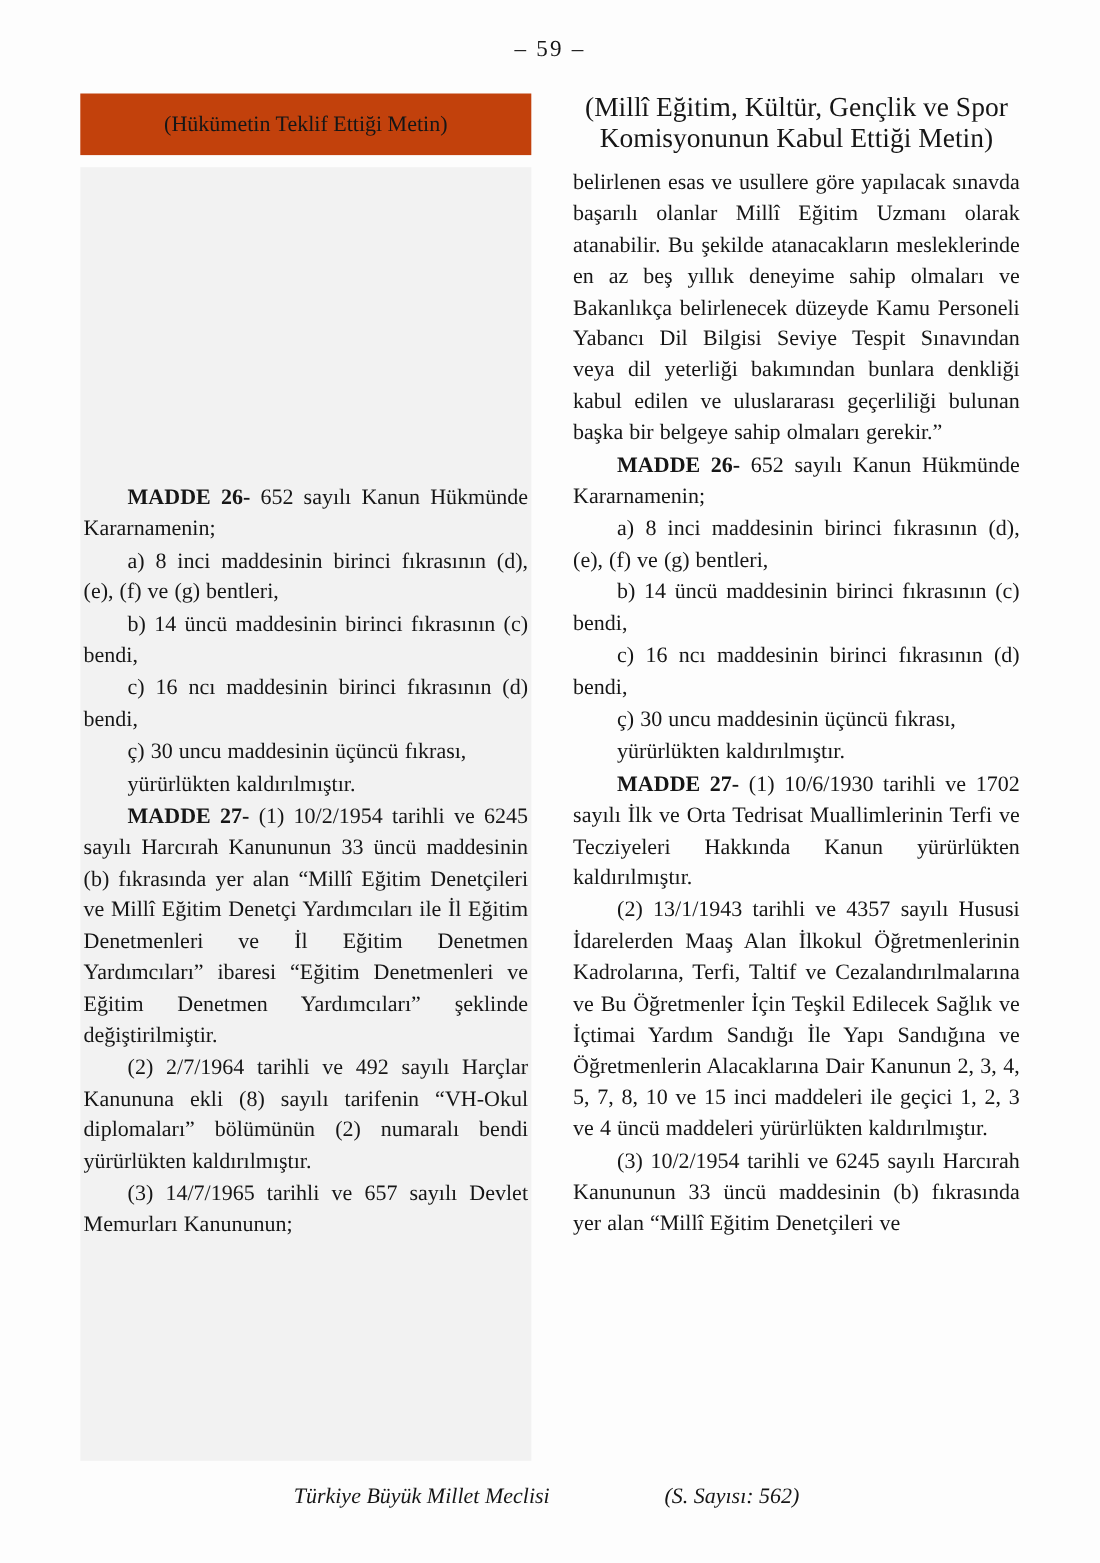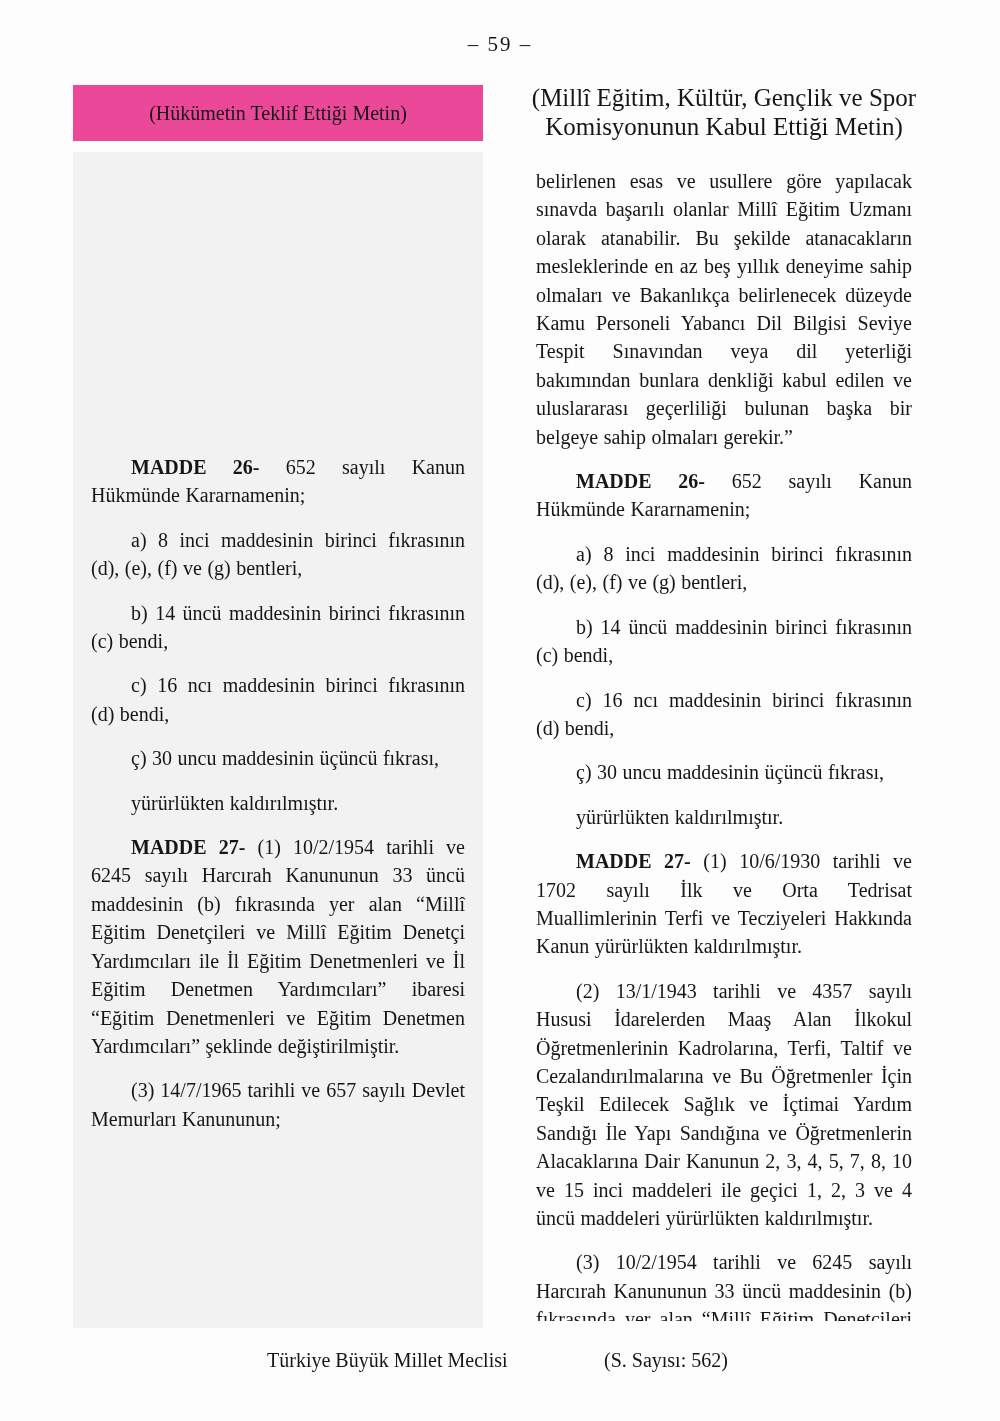"(Hükümetin Teklif Ettiği Metin)" .left-header { background: #ec4899 -> #c2410c }
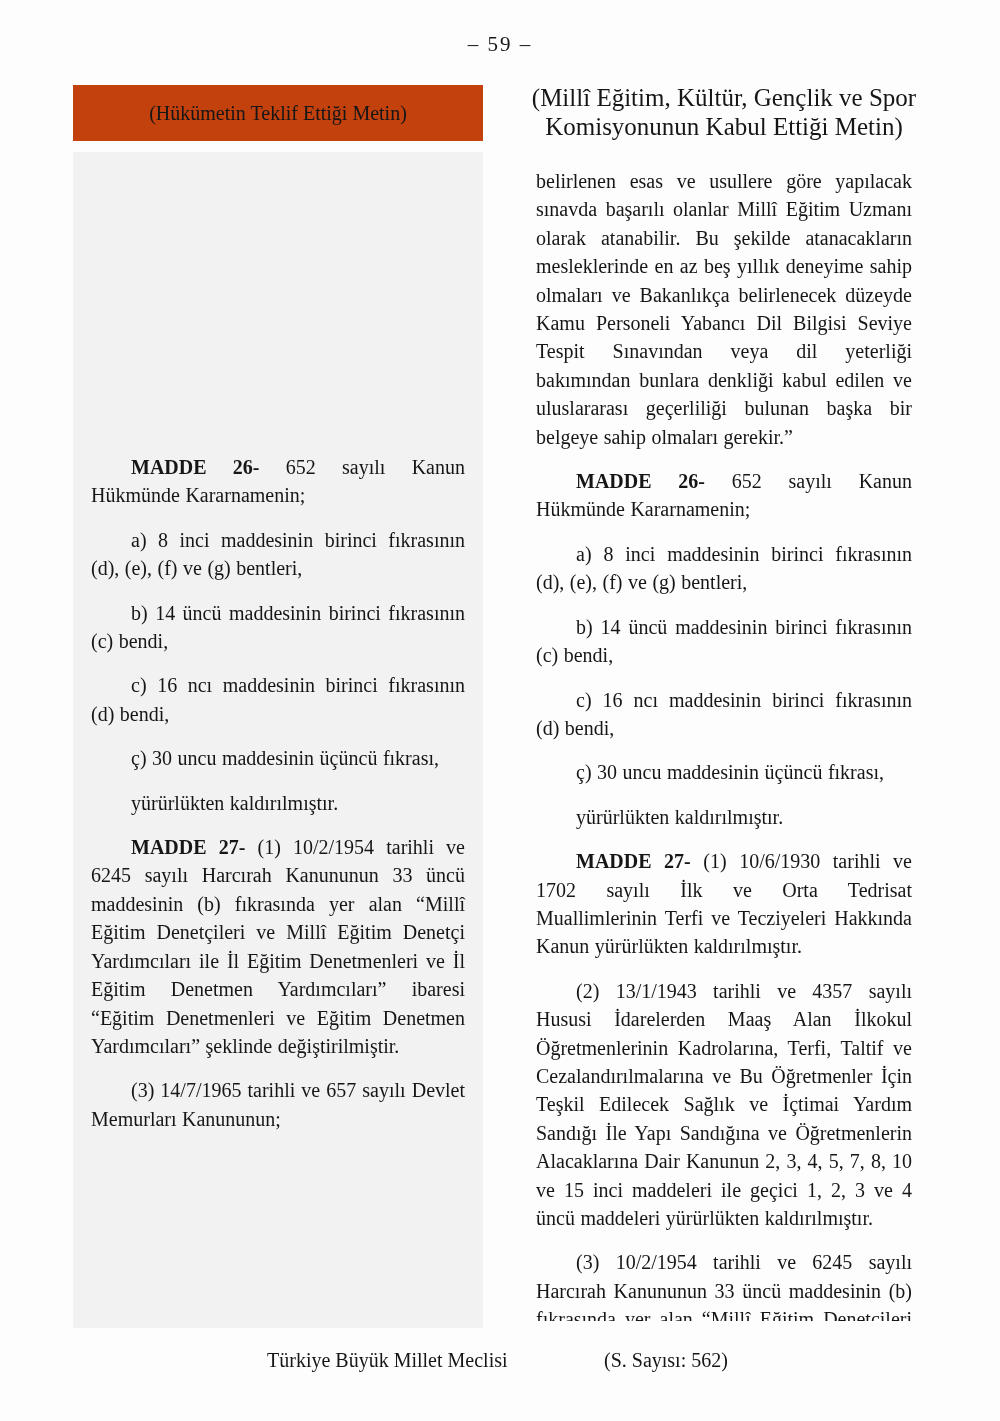"belirlenen esas ve usullere göre" .doc p { margin: 16px -> 1px }
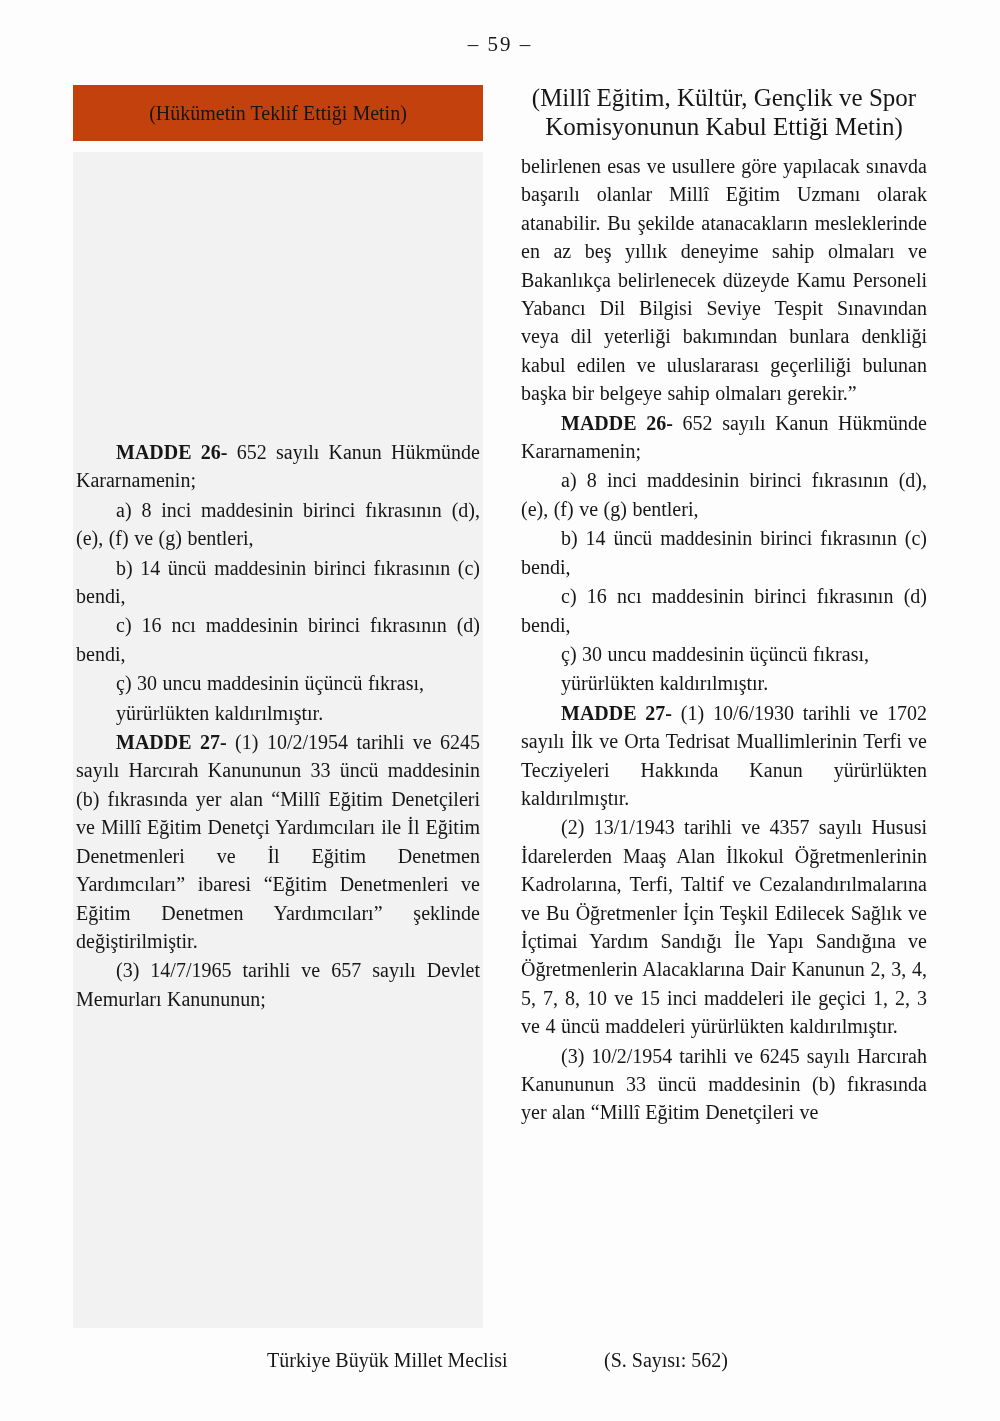"(2) 2/7/1964 tarihli ve 492" p { html: none -> <p><span>(2) 2/7/1964 tarihli ve 492 sayılı Harçlar Kanununa ekli (8) sayılı tarifenin “VH-Okul diplomaları” bölümünün (2) numaralı bendi yürürlükten kaldırılmıştır.</span></p> }
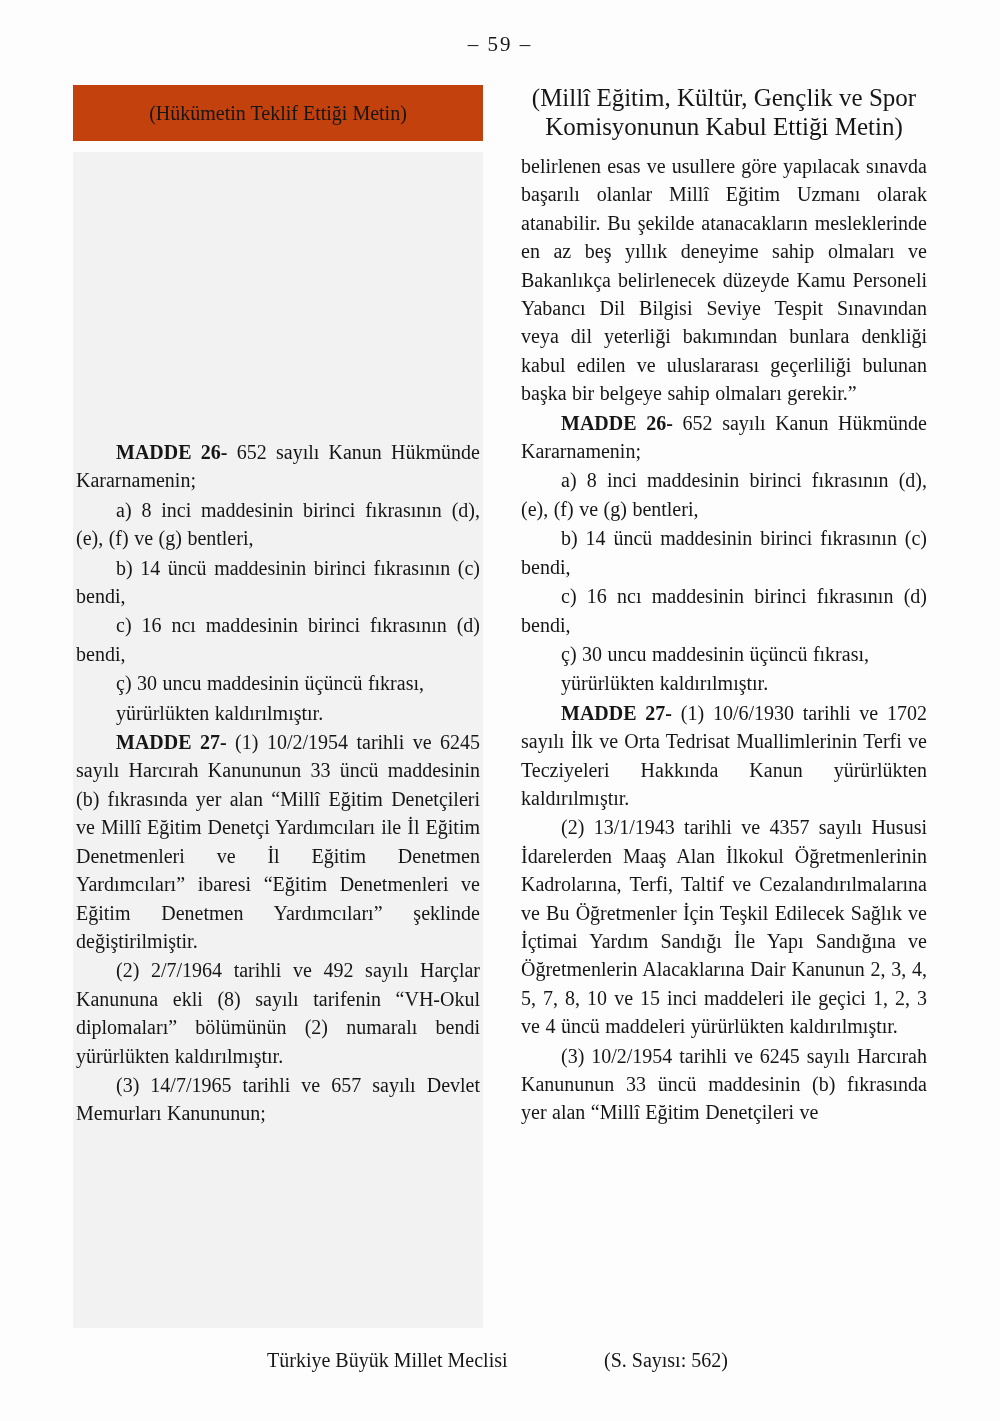"Türkiye Büyük Millet Meclisi" .footer { font-style: none -> italic }
